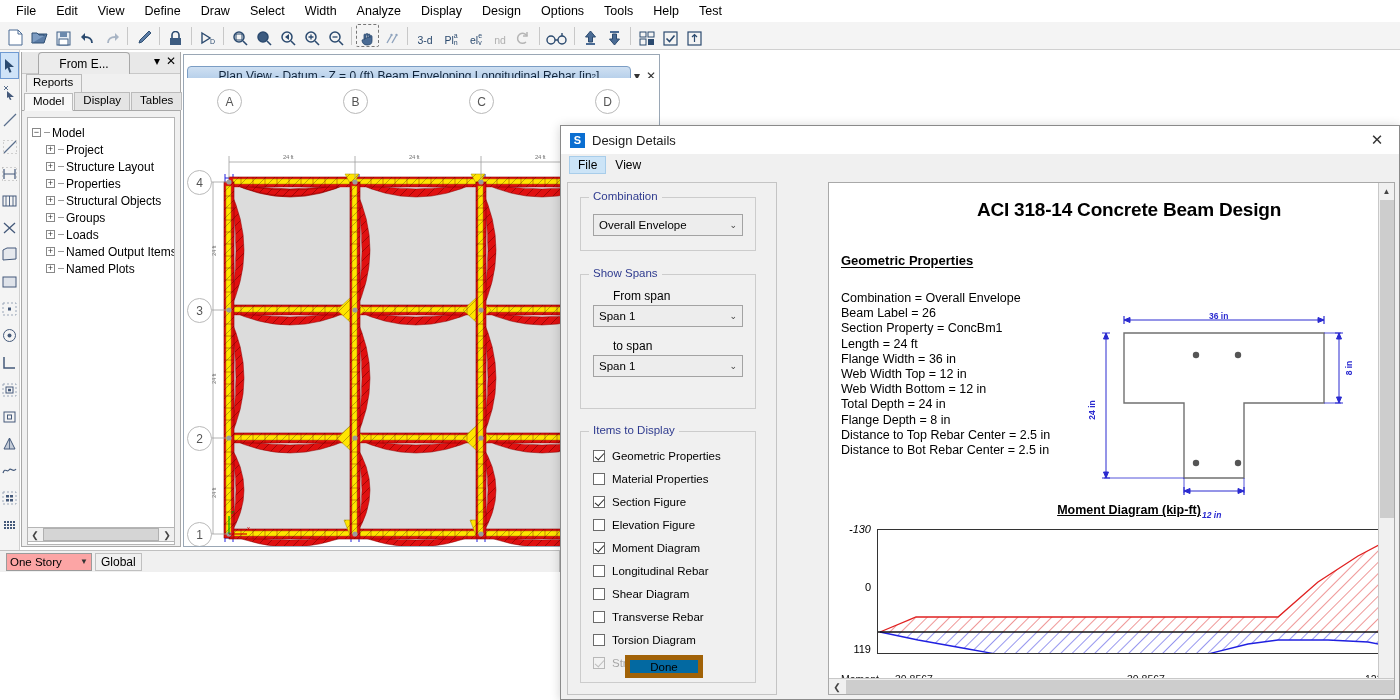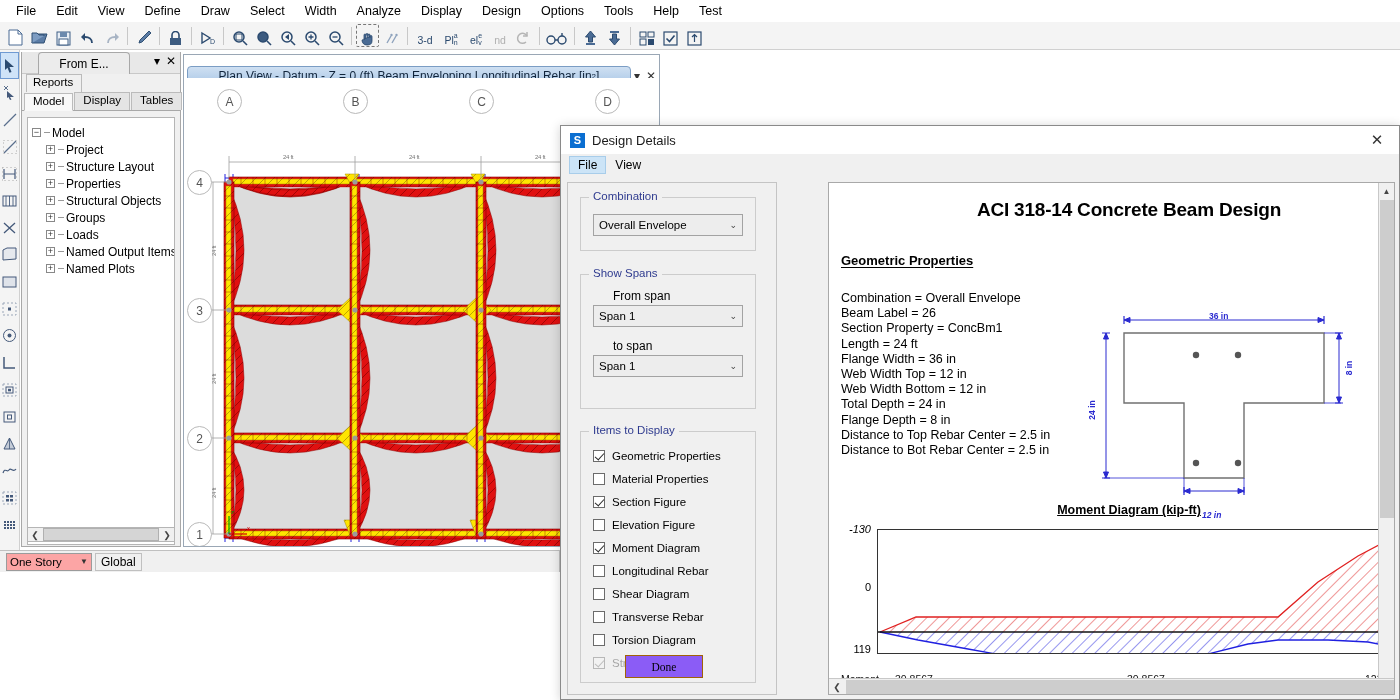"Done" .btn-done { background: #8b5cf6 -> #0369a1; border: 1px solid #a16207 -> 5px solid #a16207; font-family: Liberation Serif, serif -> none }
